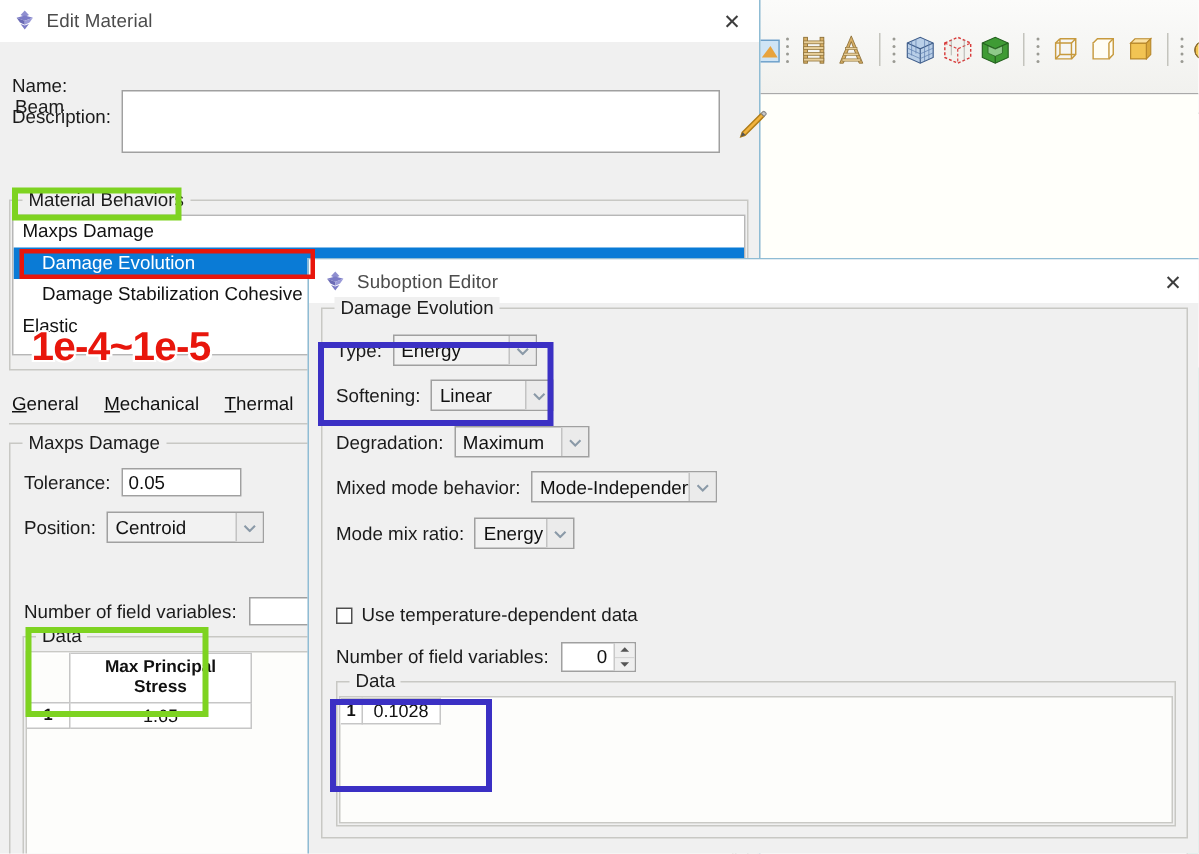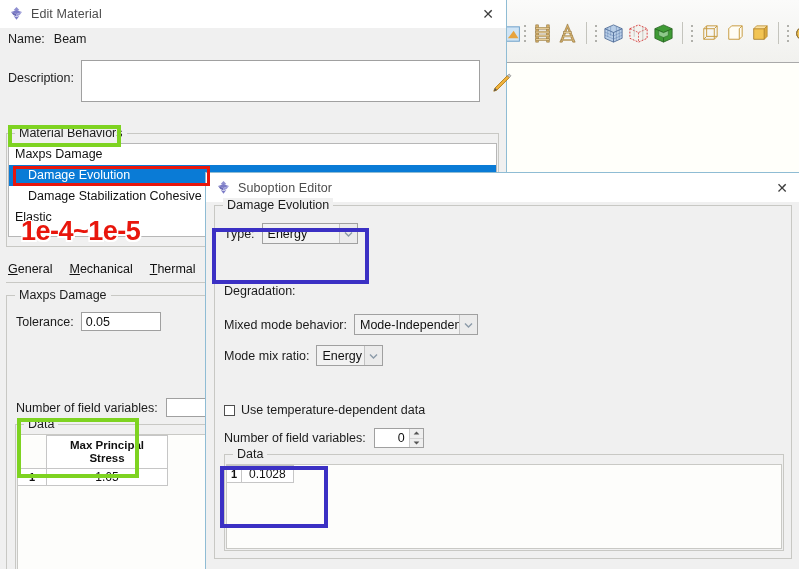"Name:" .nameRow { flex-direction: none -> column; top: 4px -> 22px }
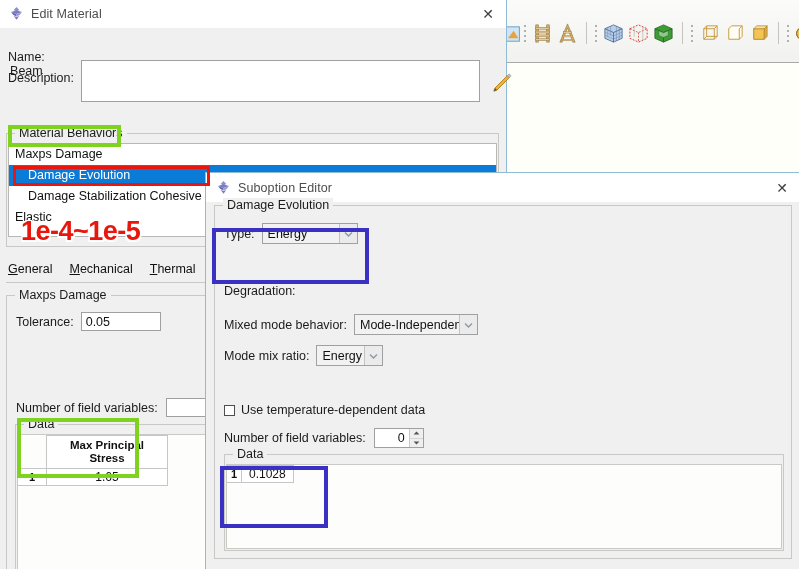"Softening:" div.row { html: none -> <div> <span>Softening:</span> <span> <span>Linear</span> <span> <svg> <path></path> </svg> </span> </span> </div> }
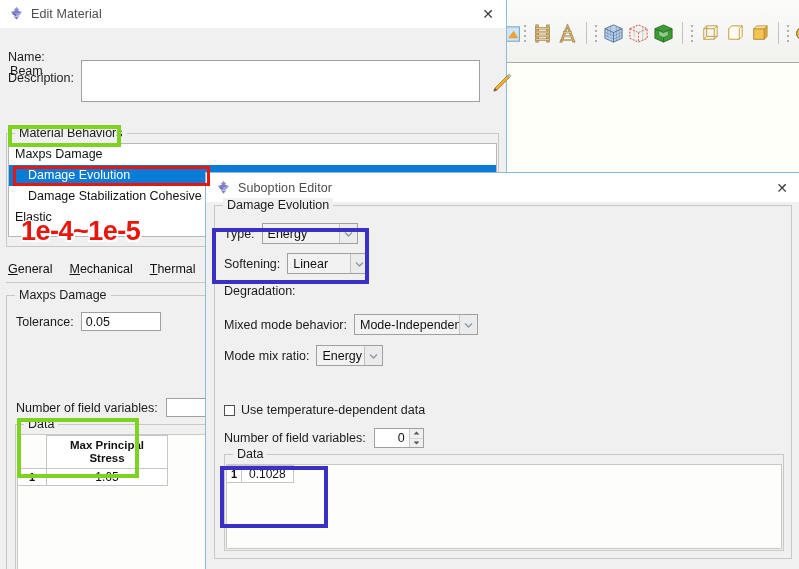"Maximum" span.combo { html: none -> <span> <span>Maximum</span> <span> <svg> <path></path> </svg> </span> </span> }
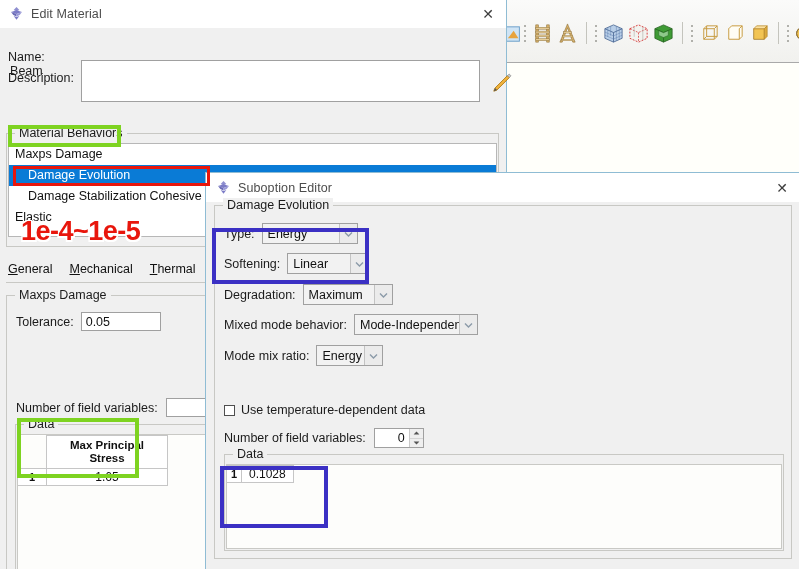"Position:" div.row { html: none -> <div> <span>Position:</span> <span> <span>Centroid</span> <span> <svg> <path></path> </svg> </span> </span> </div> }
